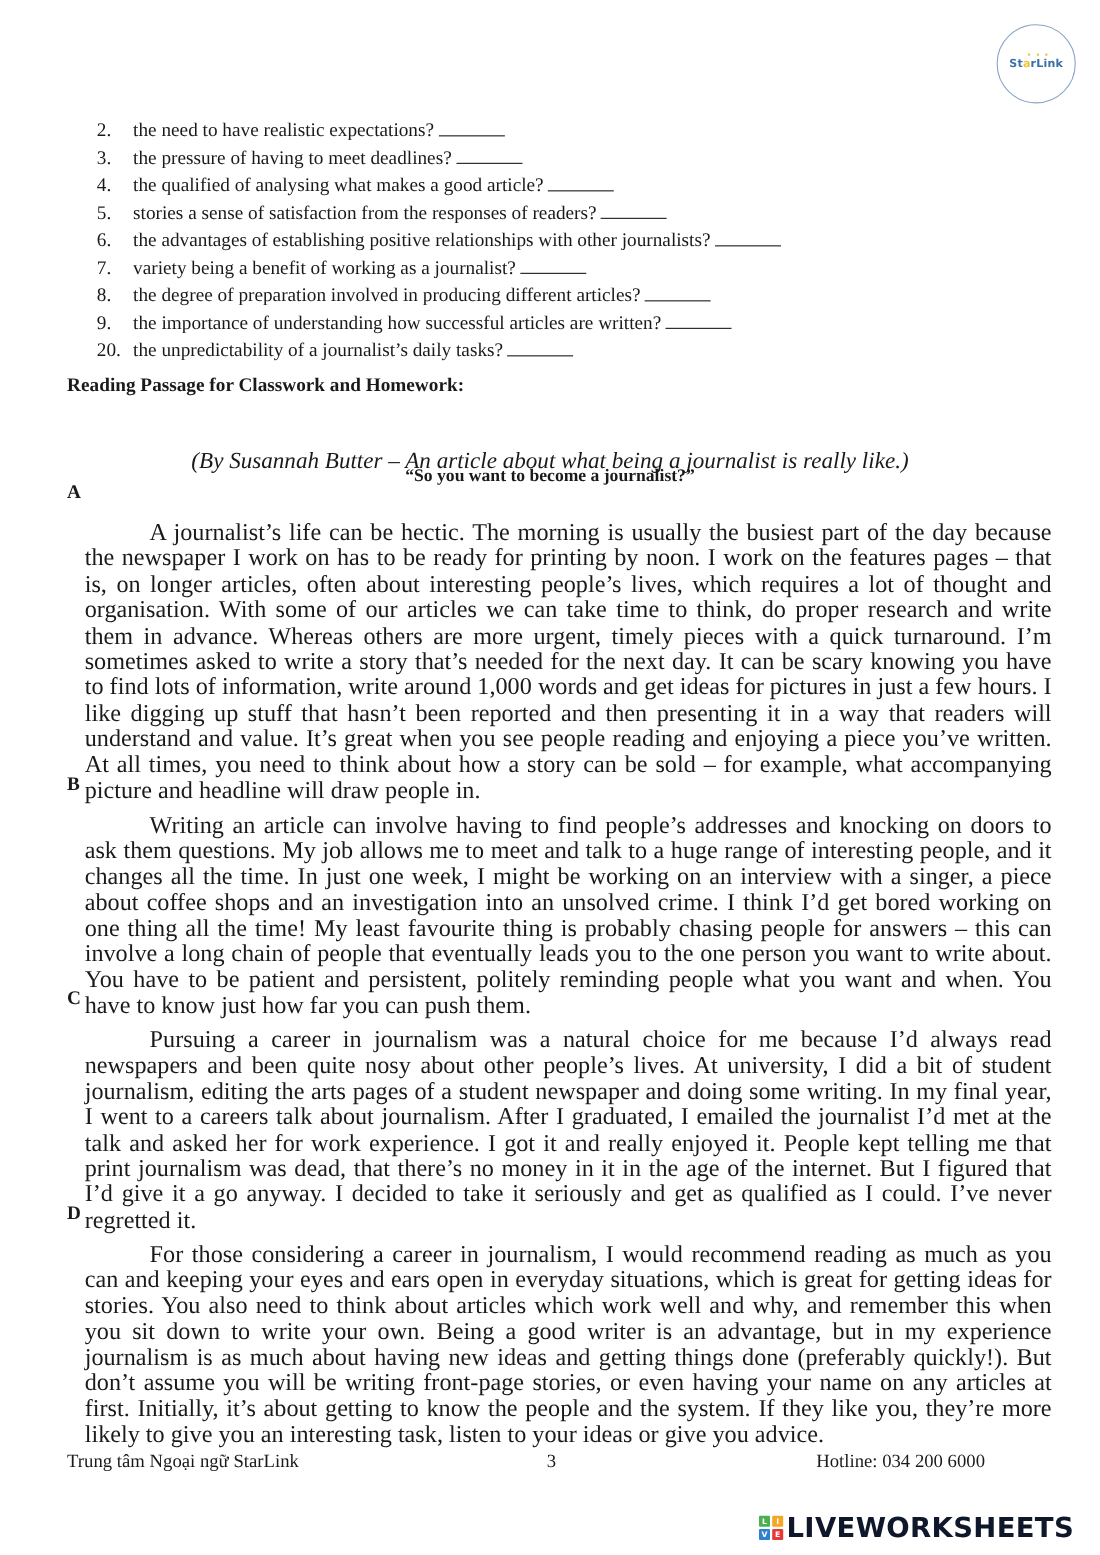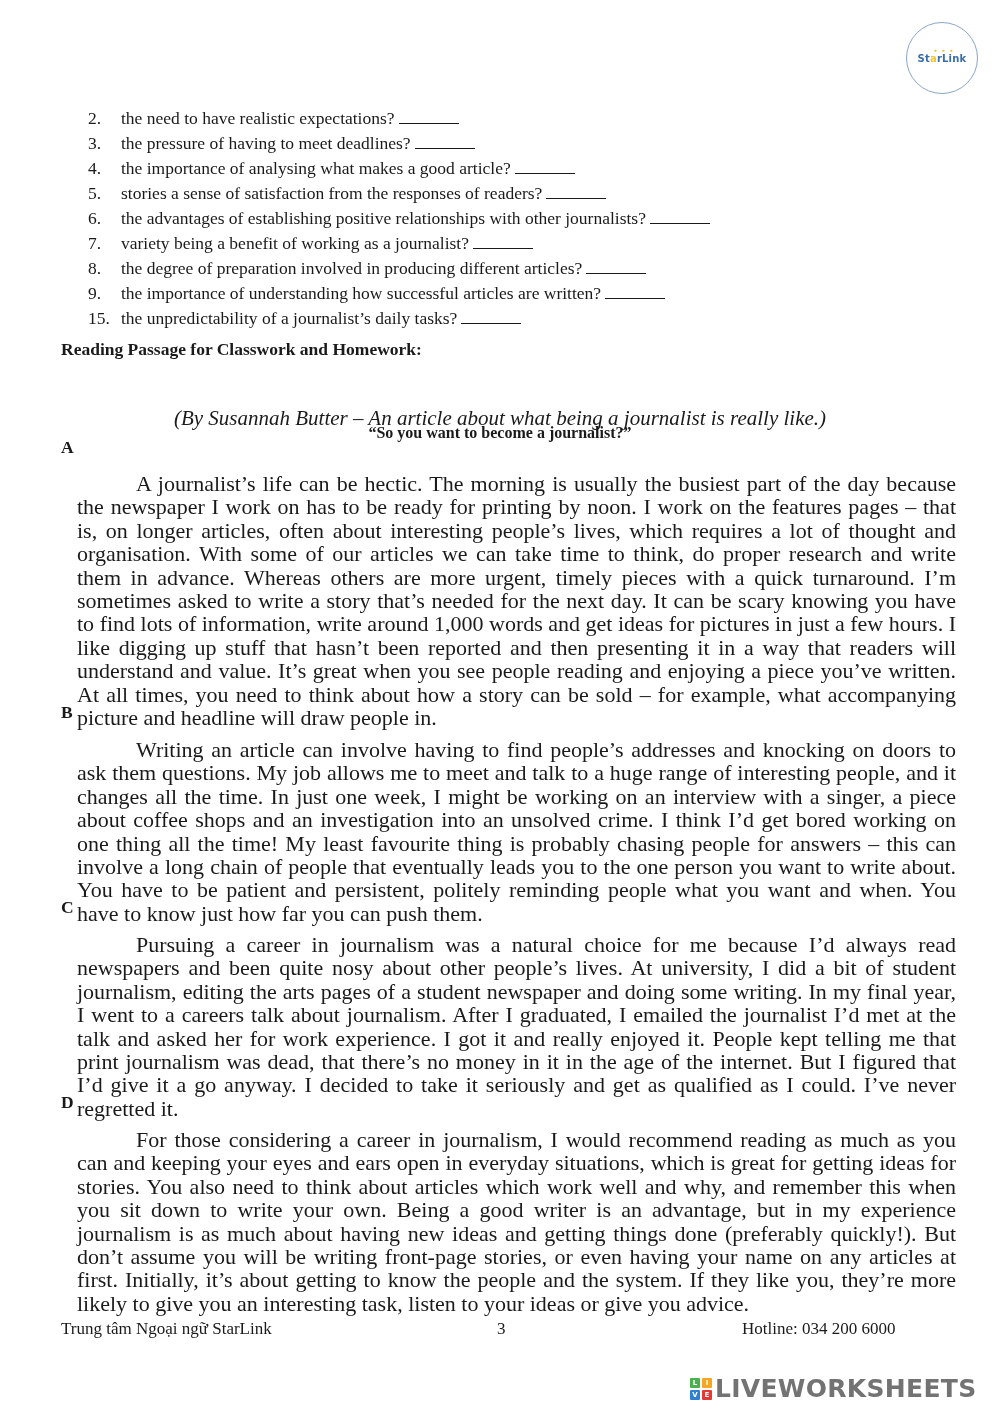"the importance of analysing what" span { text: importance -> qualified }
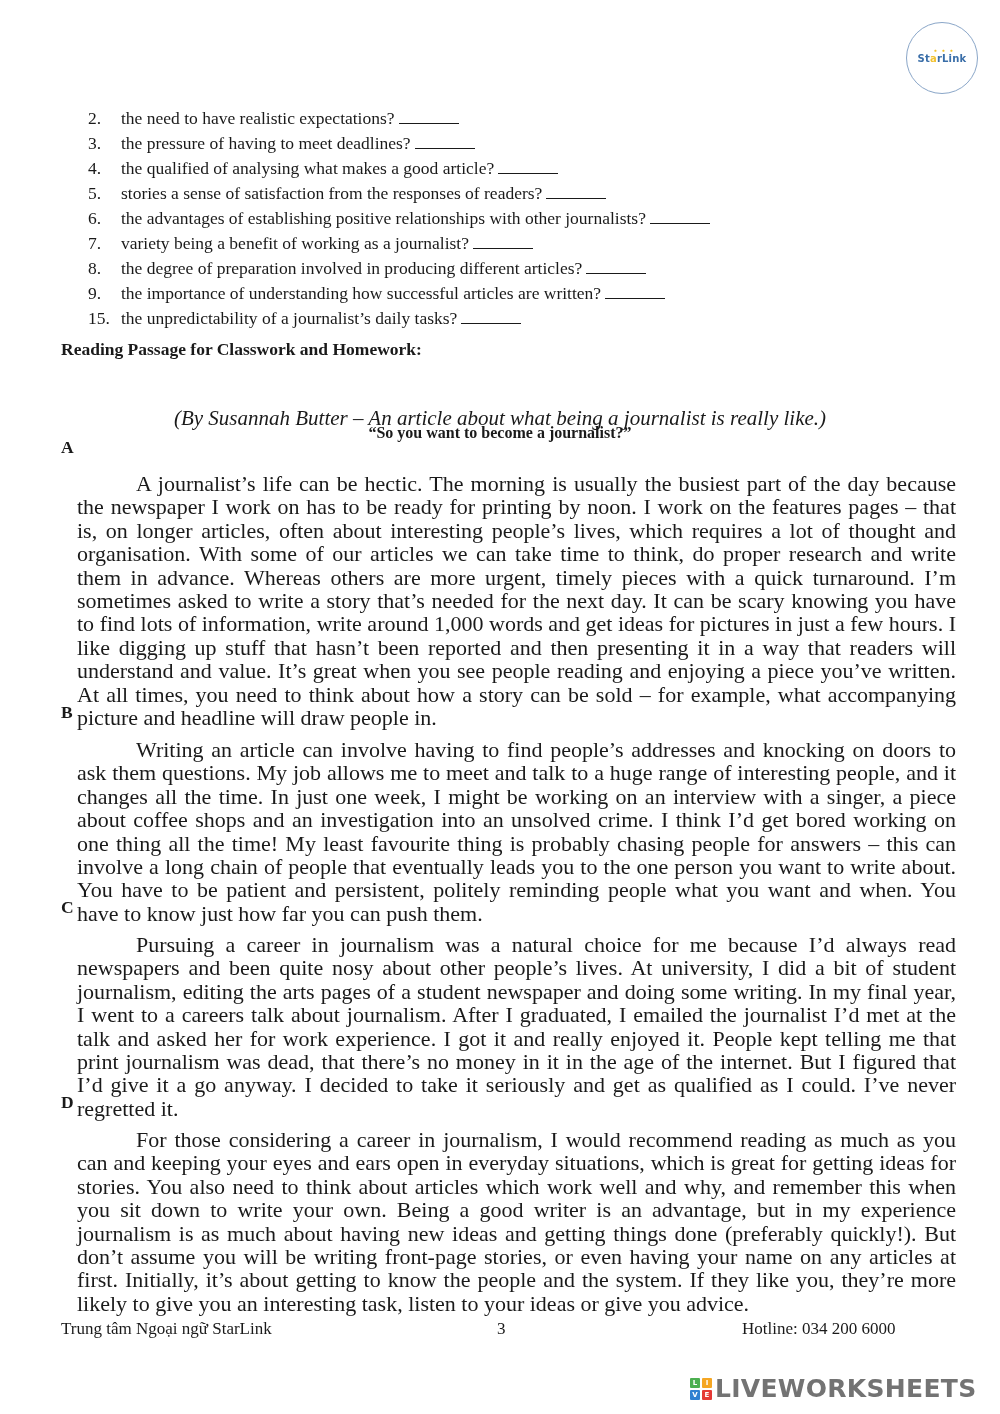"15." span.qnum { text: 15 -> 20 }
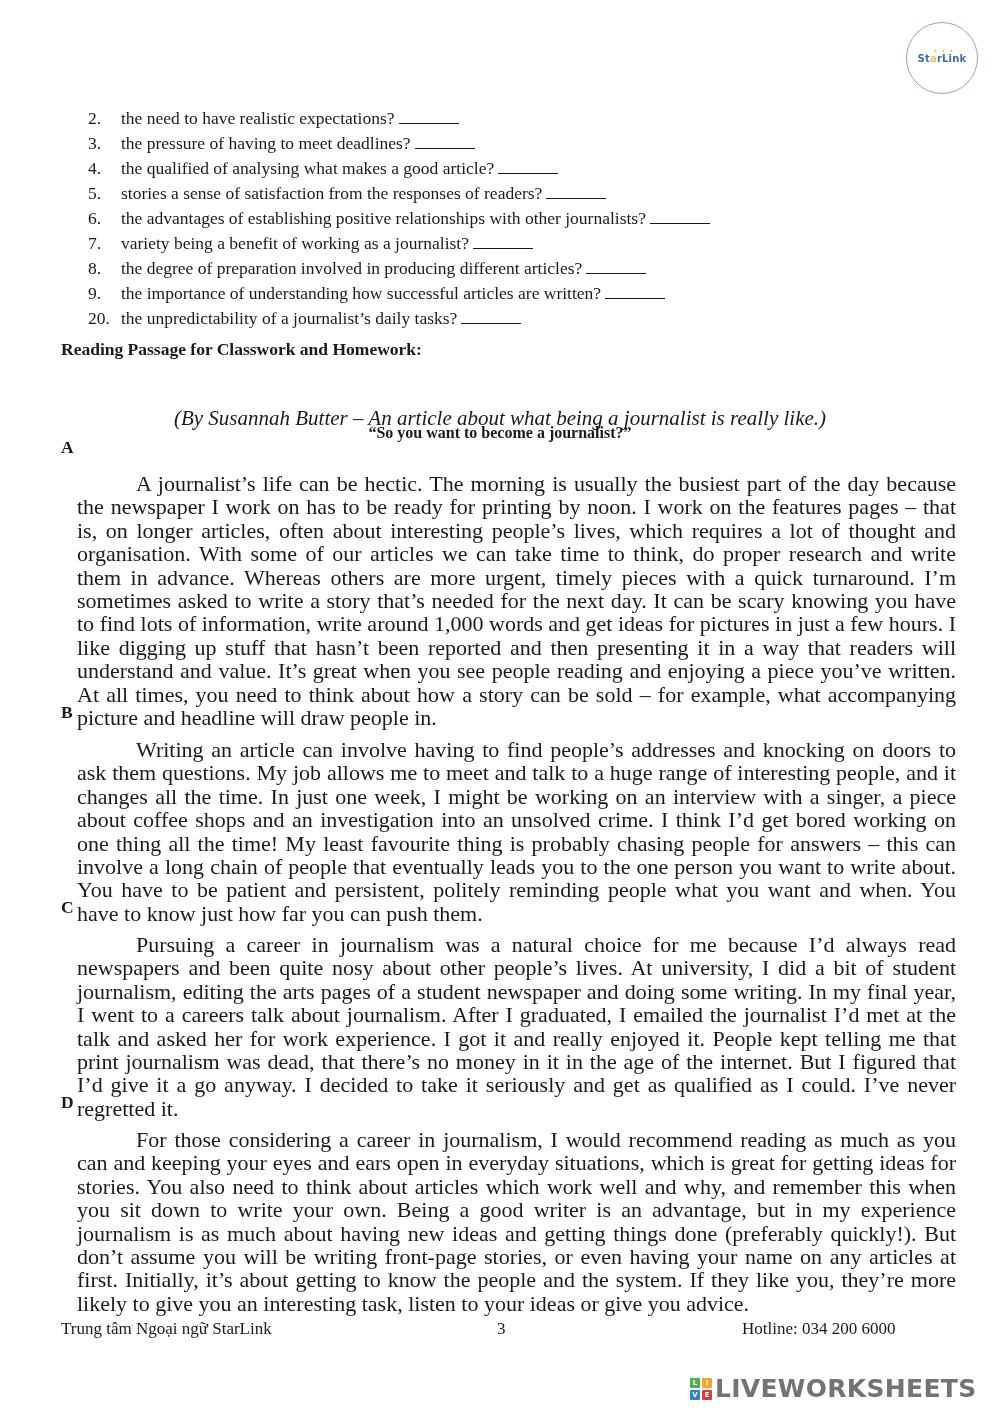"LIVEWORKSHEETS" .lw-text { color: #737373 -> #0f172a }
